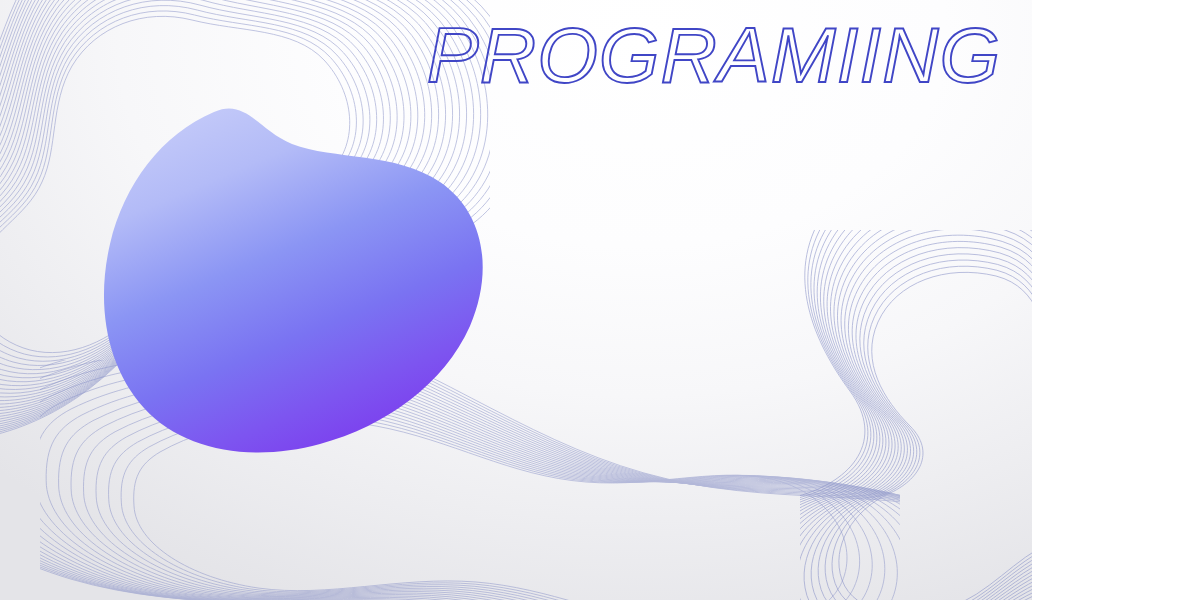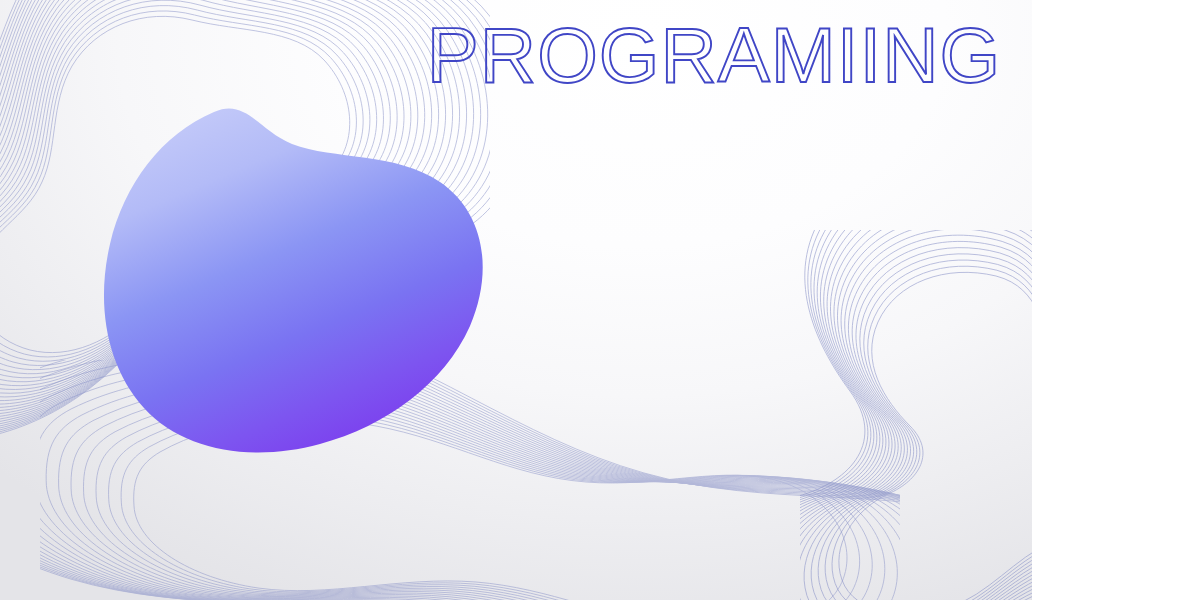"PROGRAMIING" #banner { font-style: none -> italic }
